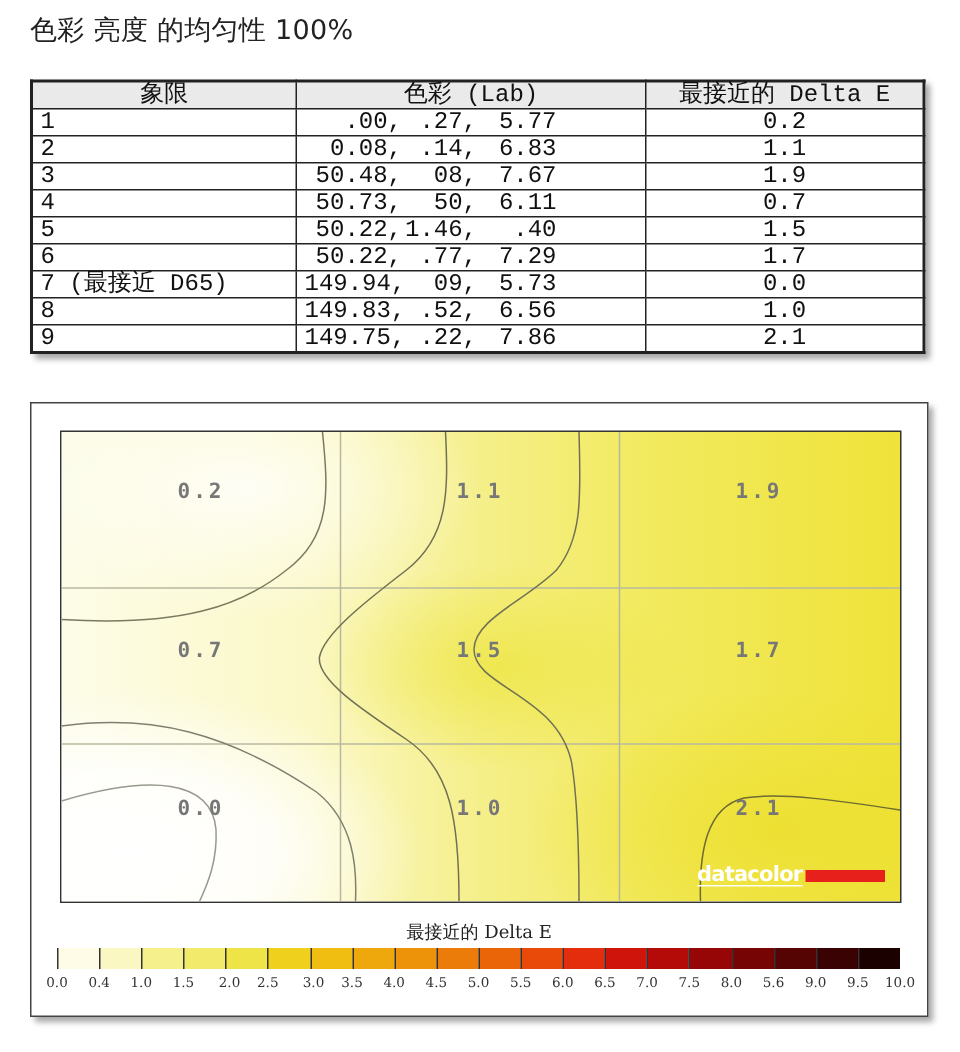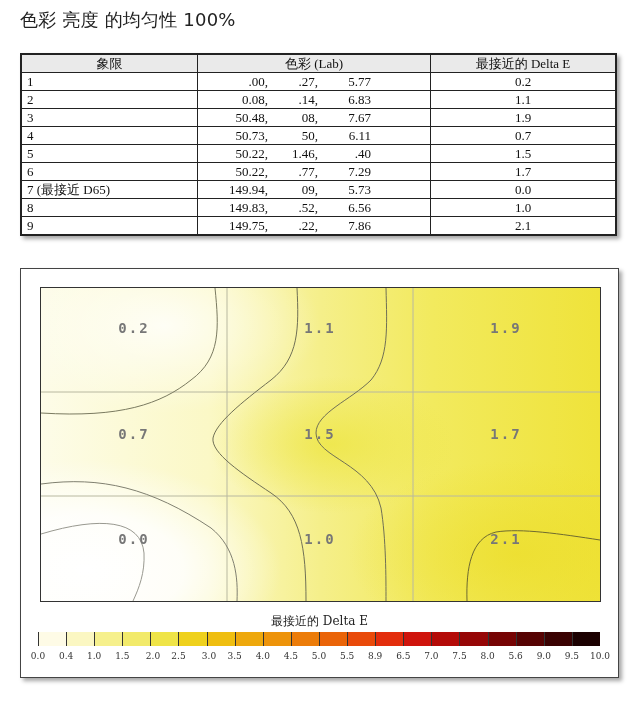"象限" table { font-family: Liberation Serif, serif -> Liberation Mono, monospace; font-size: 13px -> 16px }
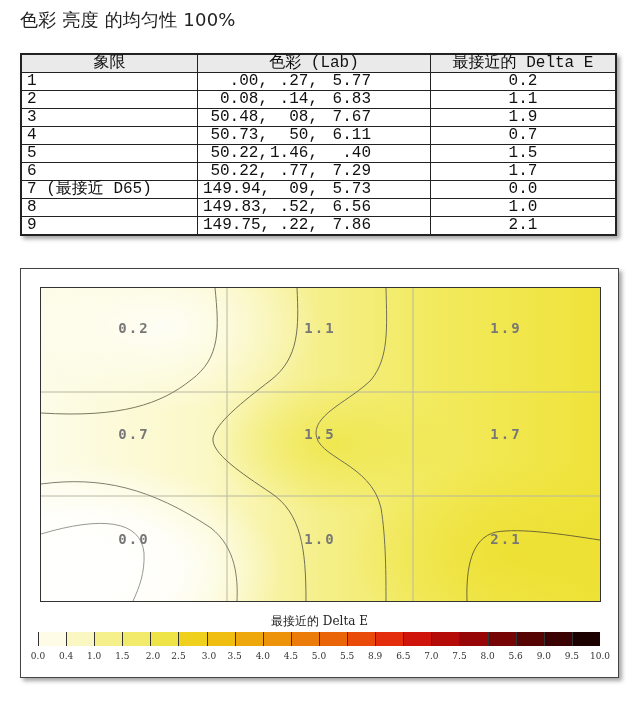"datacolor" div.logo { html: none -> <div> <span>datacolor</span> <span></span> </div> }
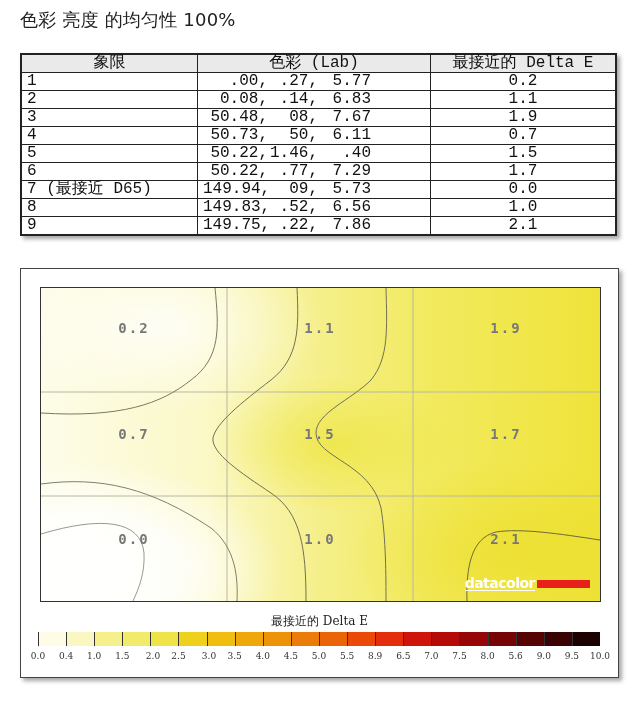"8.9" span { text: 8.9 -> 6.0 }
